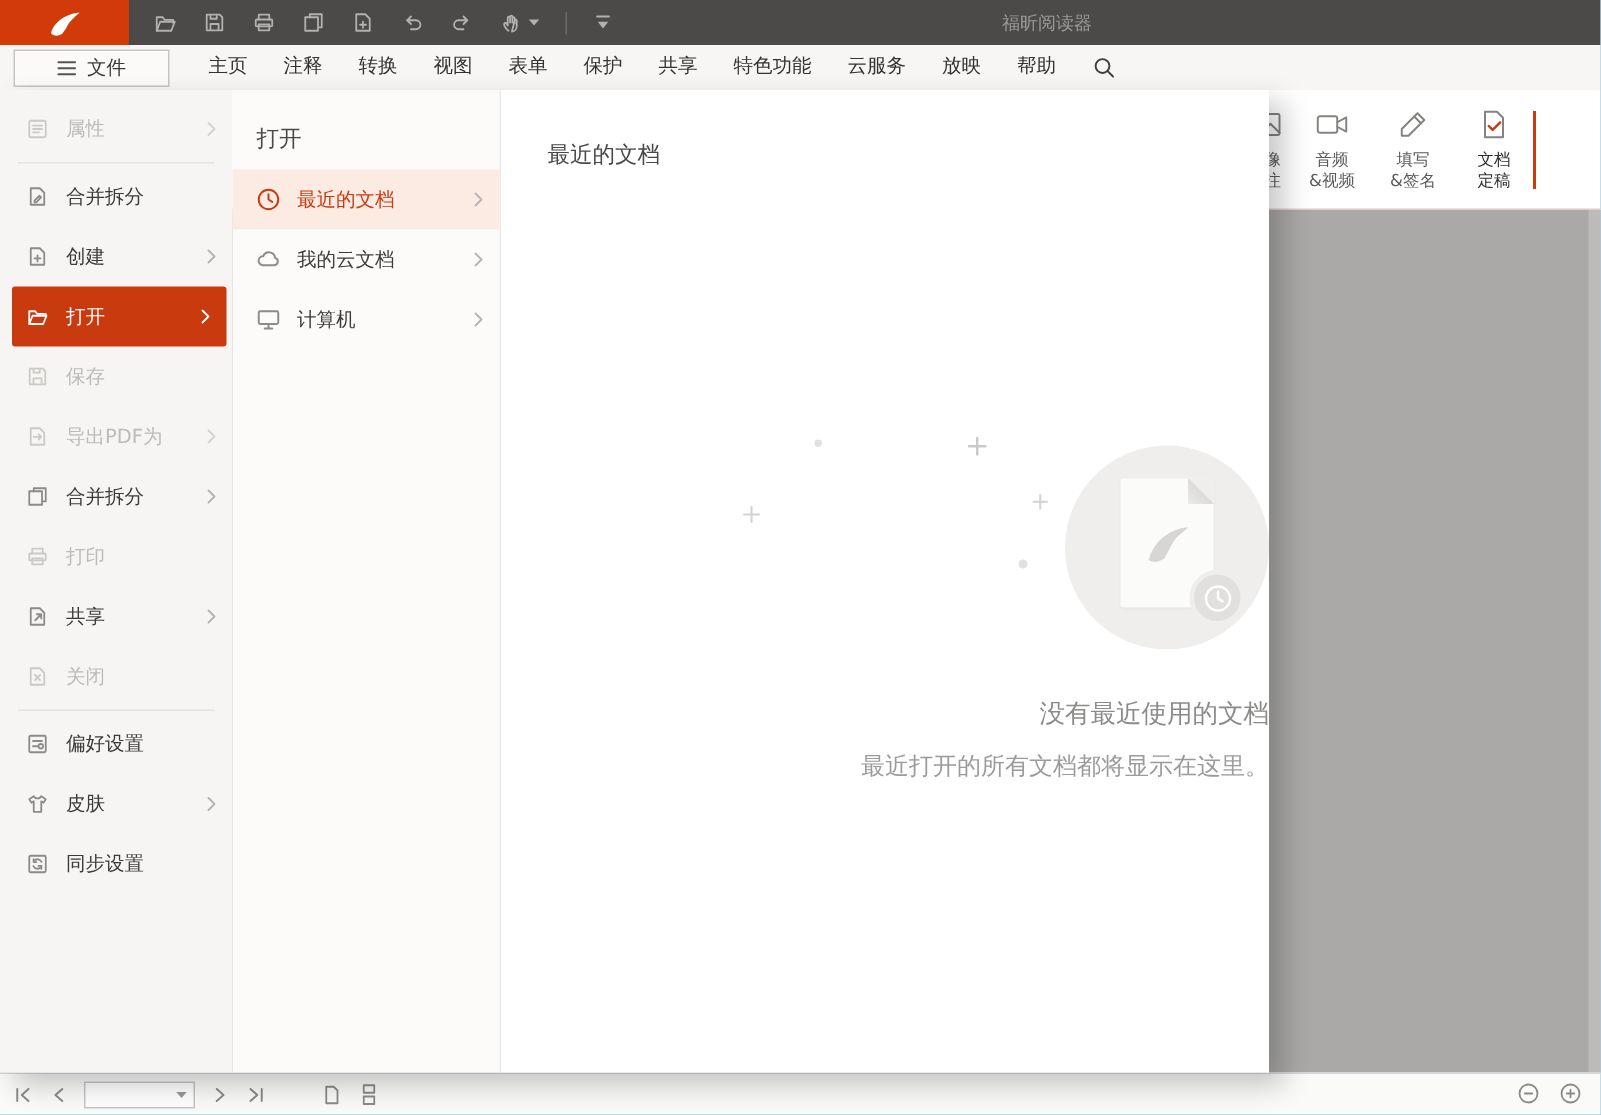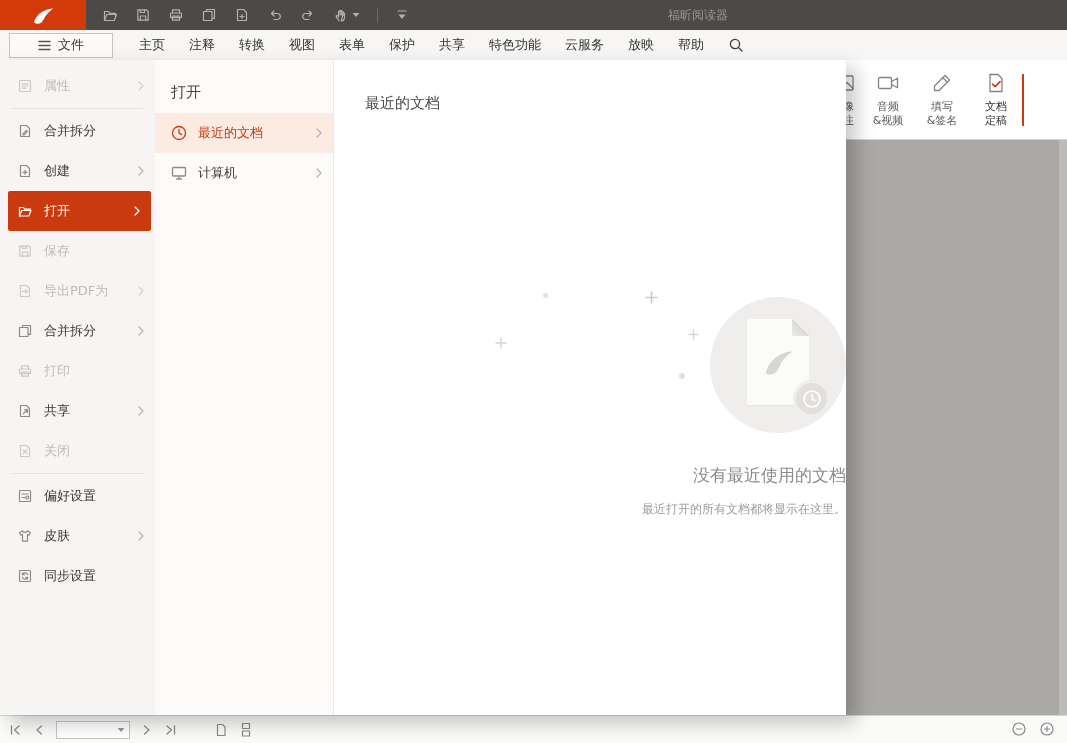"我的云文档" div.op-item { html: none -> <div> <span> <svg> <path></path> </svg> </span> <span>我的云文档</span> <span> <svg> <path></path> </svg> </span> </div> }
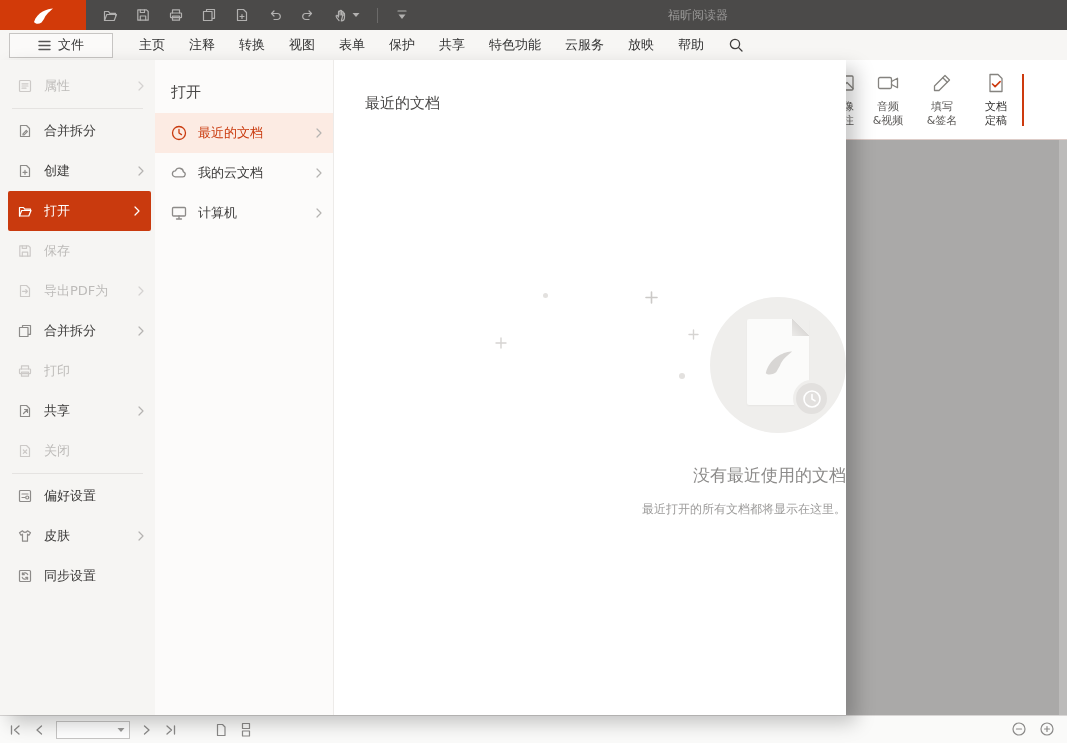"最近打开的所有文档都将显示在这里。" .empty-sub { font-size: 12px -> 16px }
